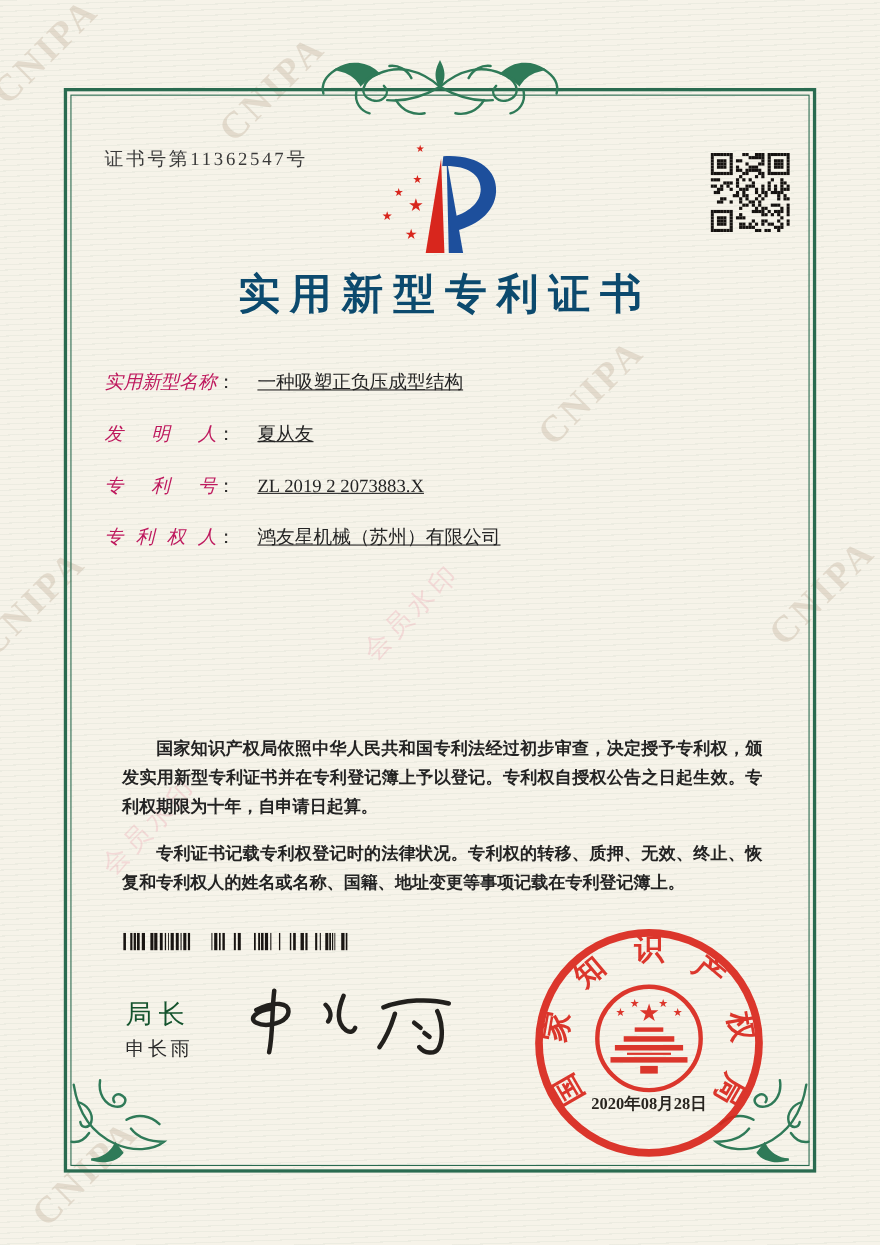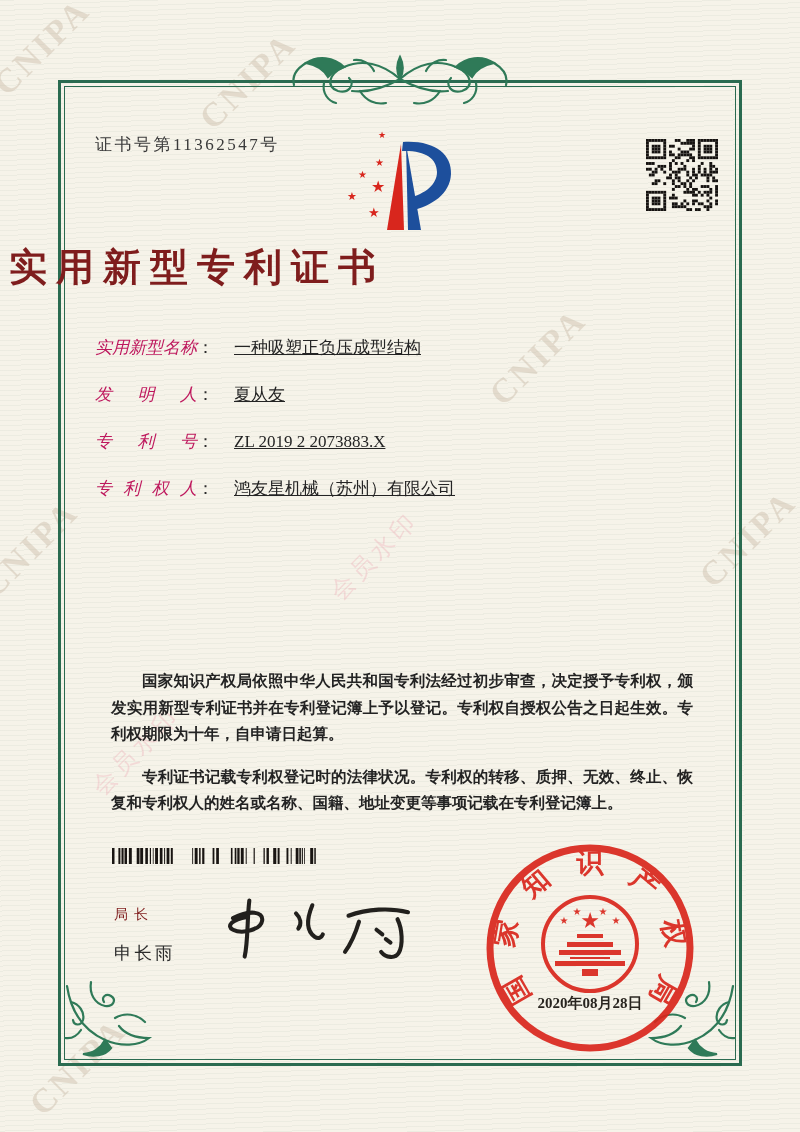"实用新型专利证书" .title { color: #7f1d1d -> #0c4a6e; text-align: left -> center }
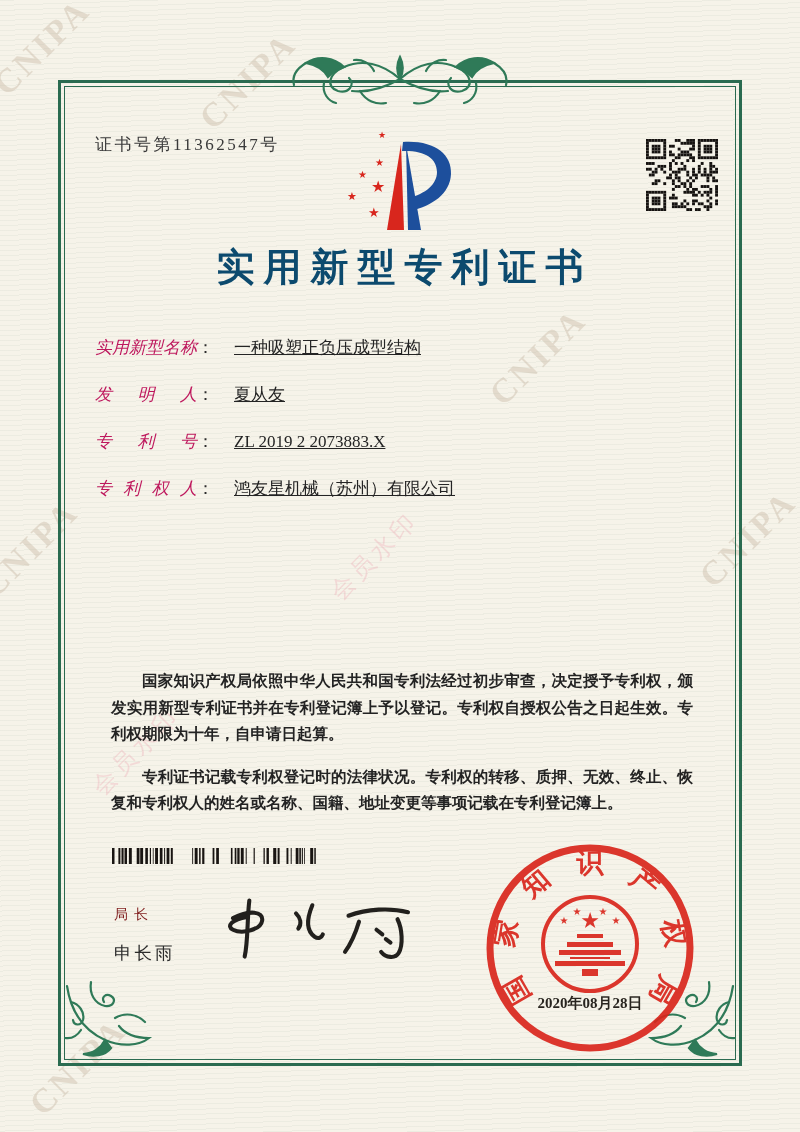"局长" .sig-title { color: #7f1d1d -> #14532d; font-size: 14px -> 24px }
